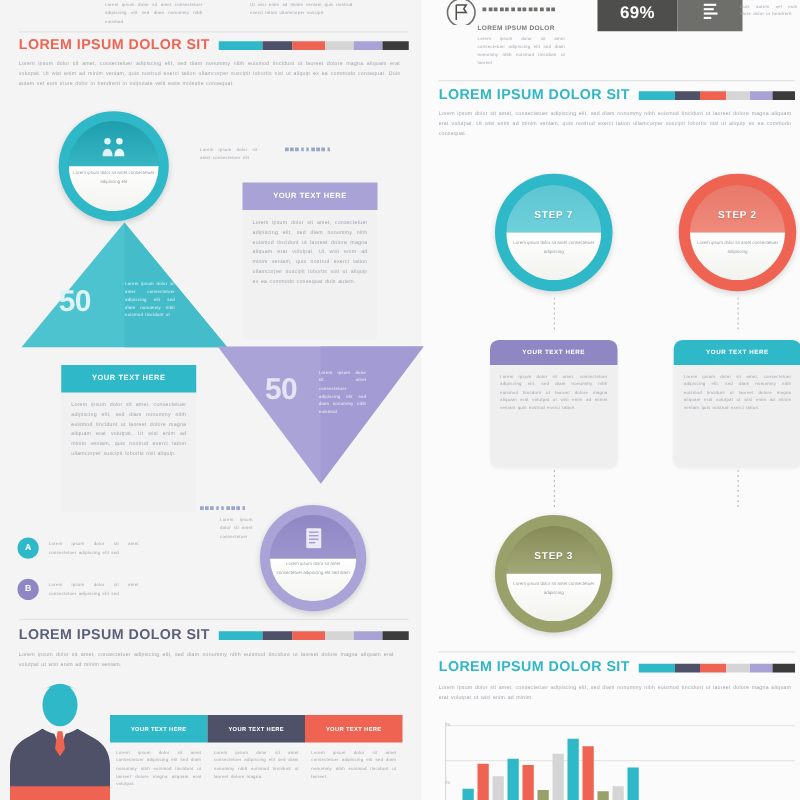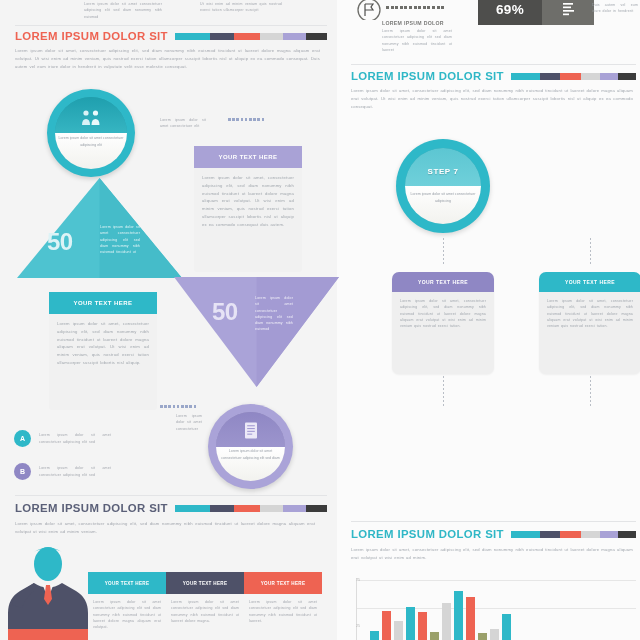"STEP 2" div.ring { html: none -> <div> <div></div> <div> <div></div> <div></div> </div> <div>STEP 2</div> <div>Lorem ipsum dolor sit amet consectetuer adipiscing</div> </div> }
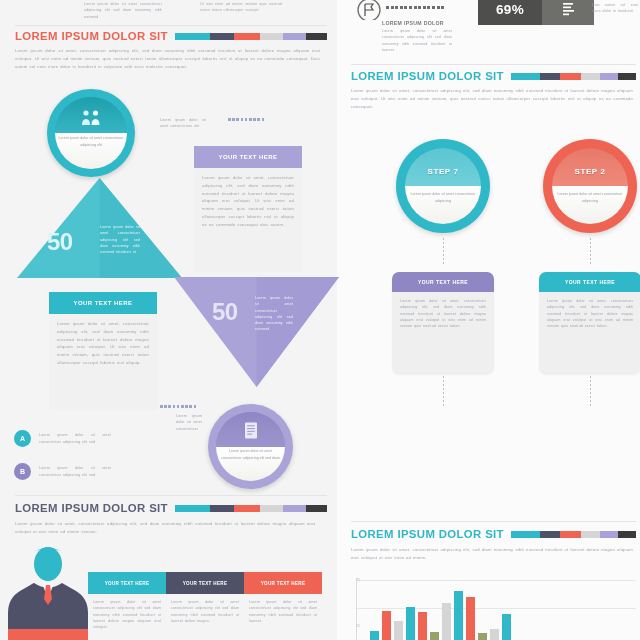"STEP 3" div.ring { html: none -> <div> <div></div> <div> <div></div> <div></div> </div> <div>STEP 3</div> <div>Lorem ipsum dolor sit amet consectetuer adipiscing</div> </div> }
